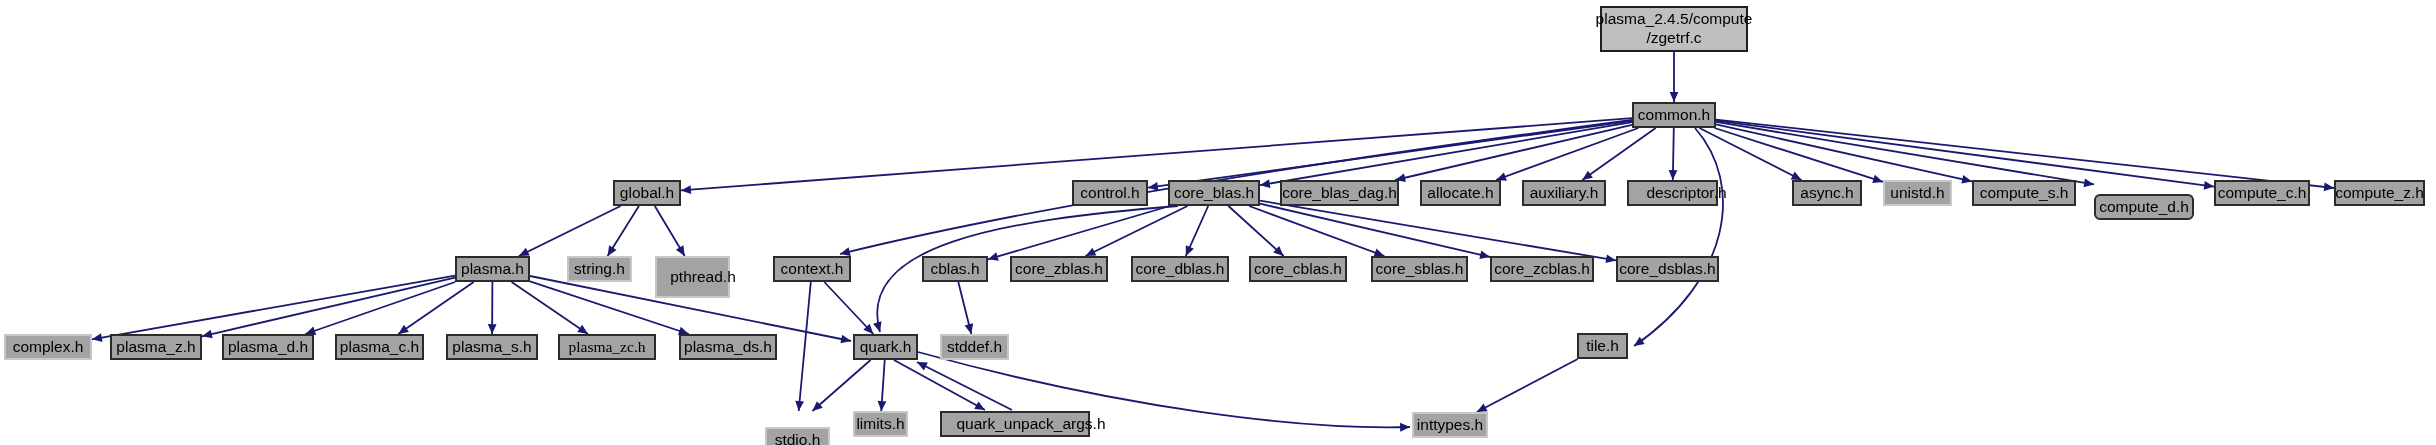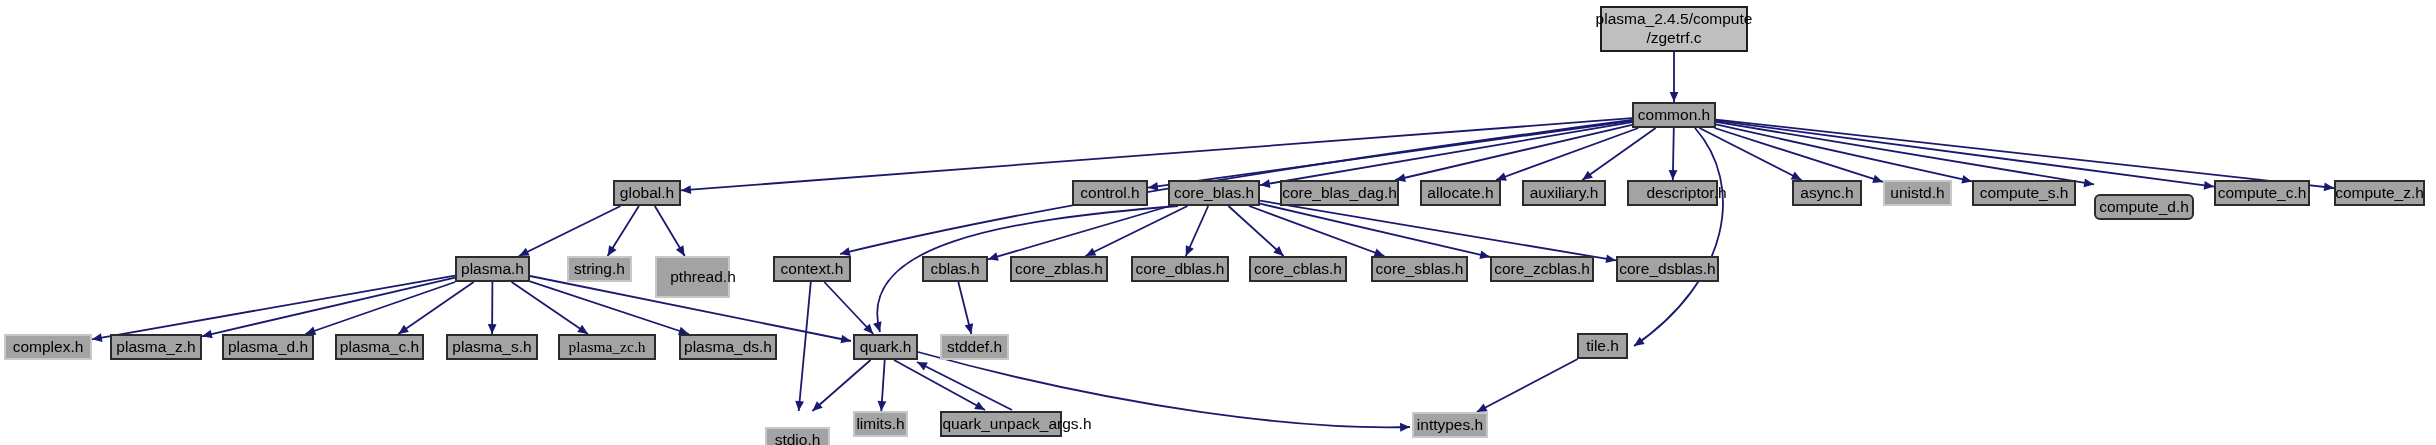"quark_unpack_args.h" div.node { width: 122px -> 150px }
